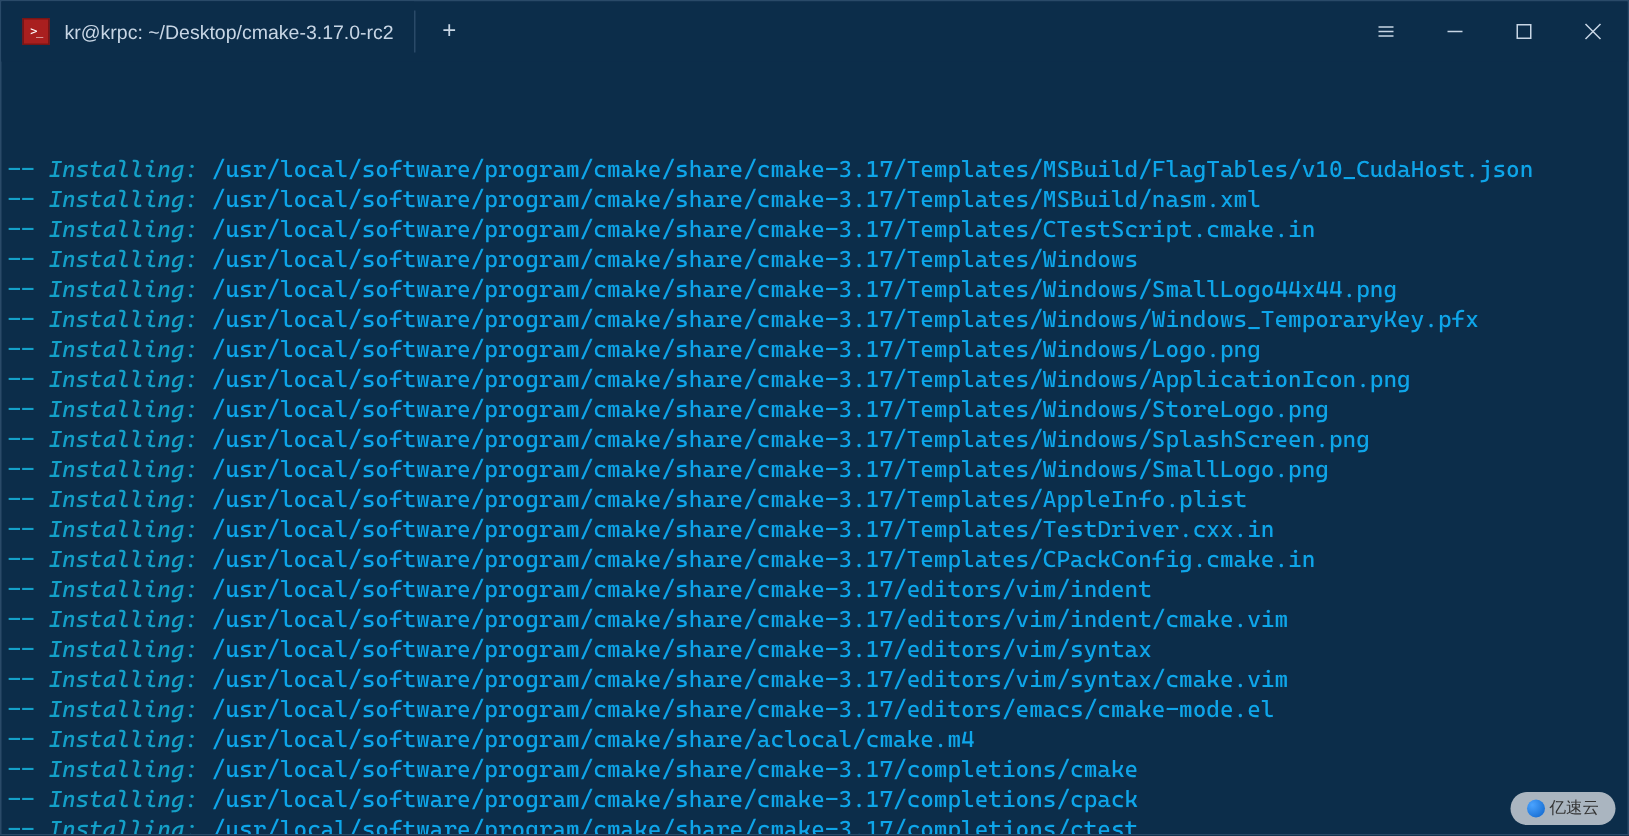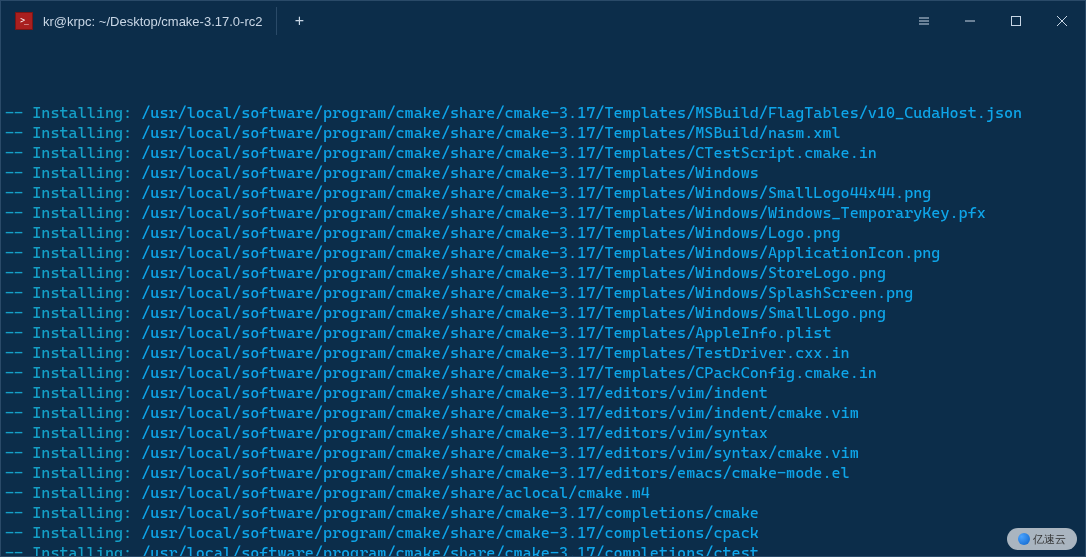"Installing:" .label { font-style: none -> italic }
